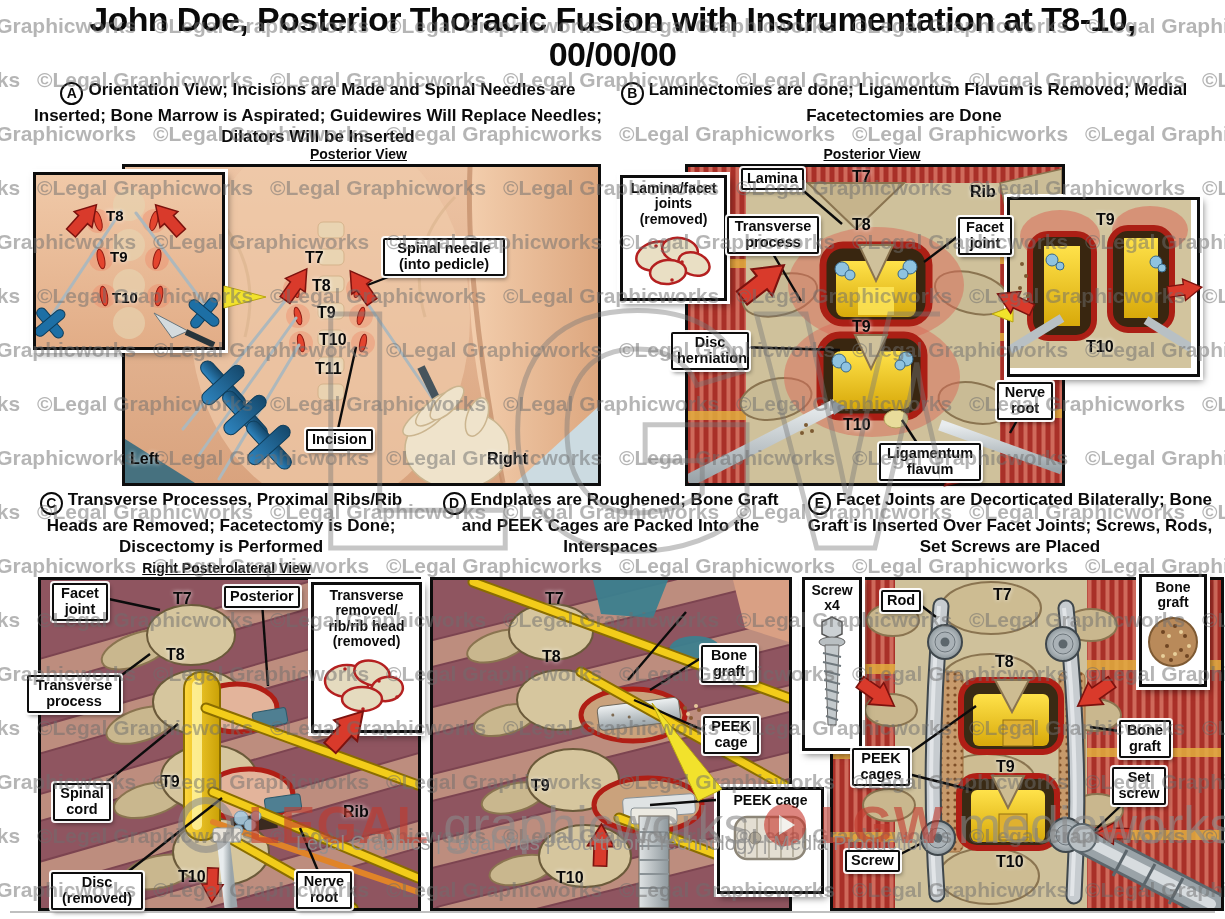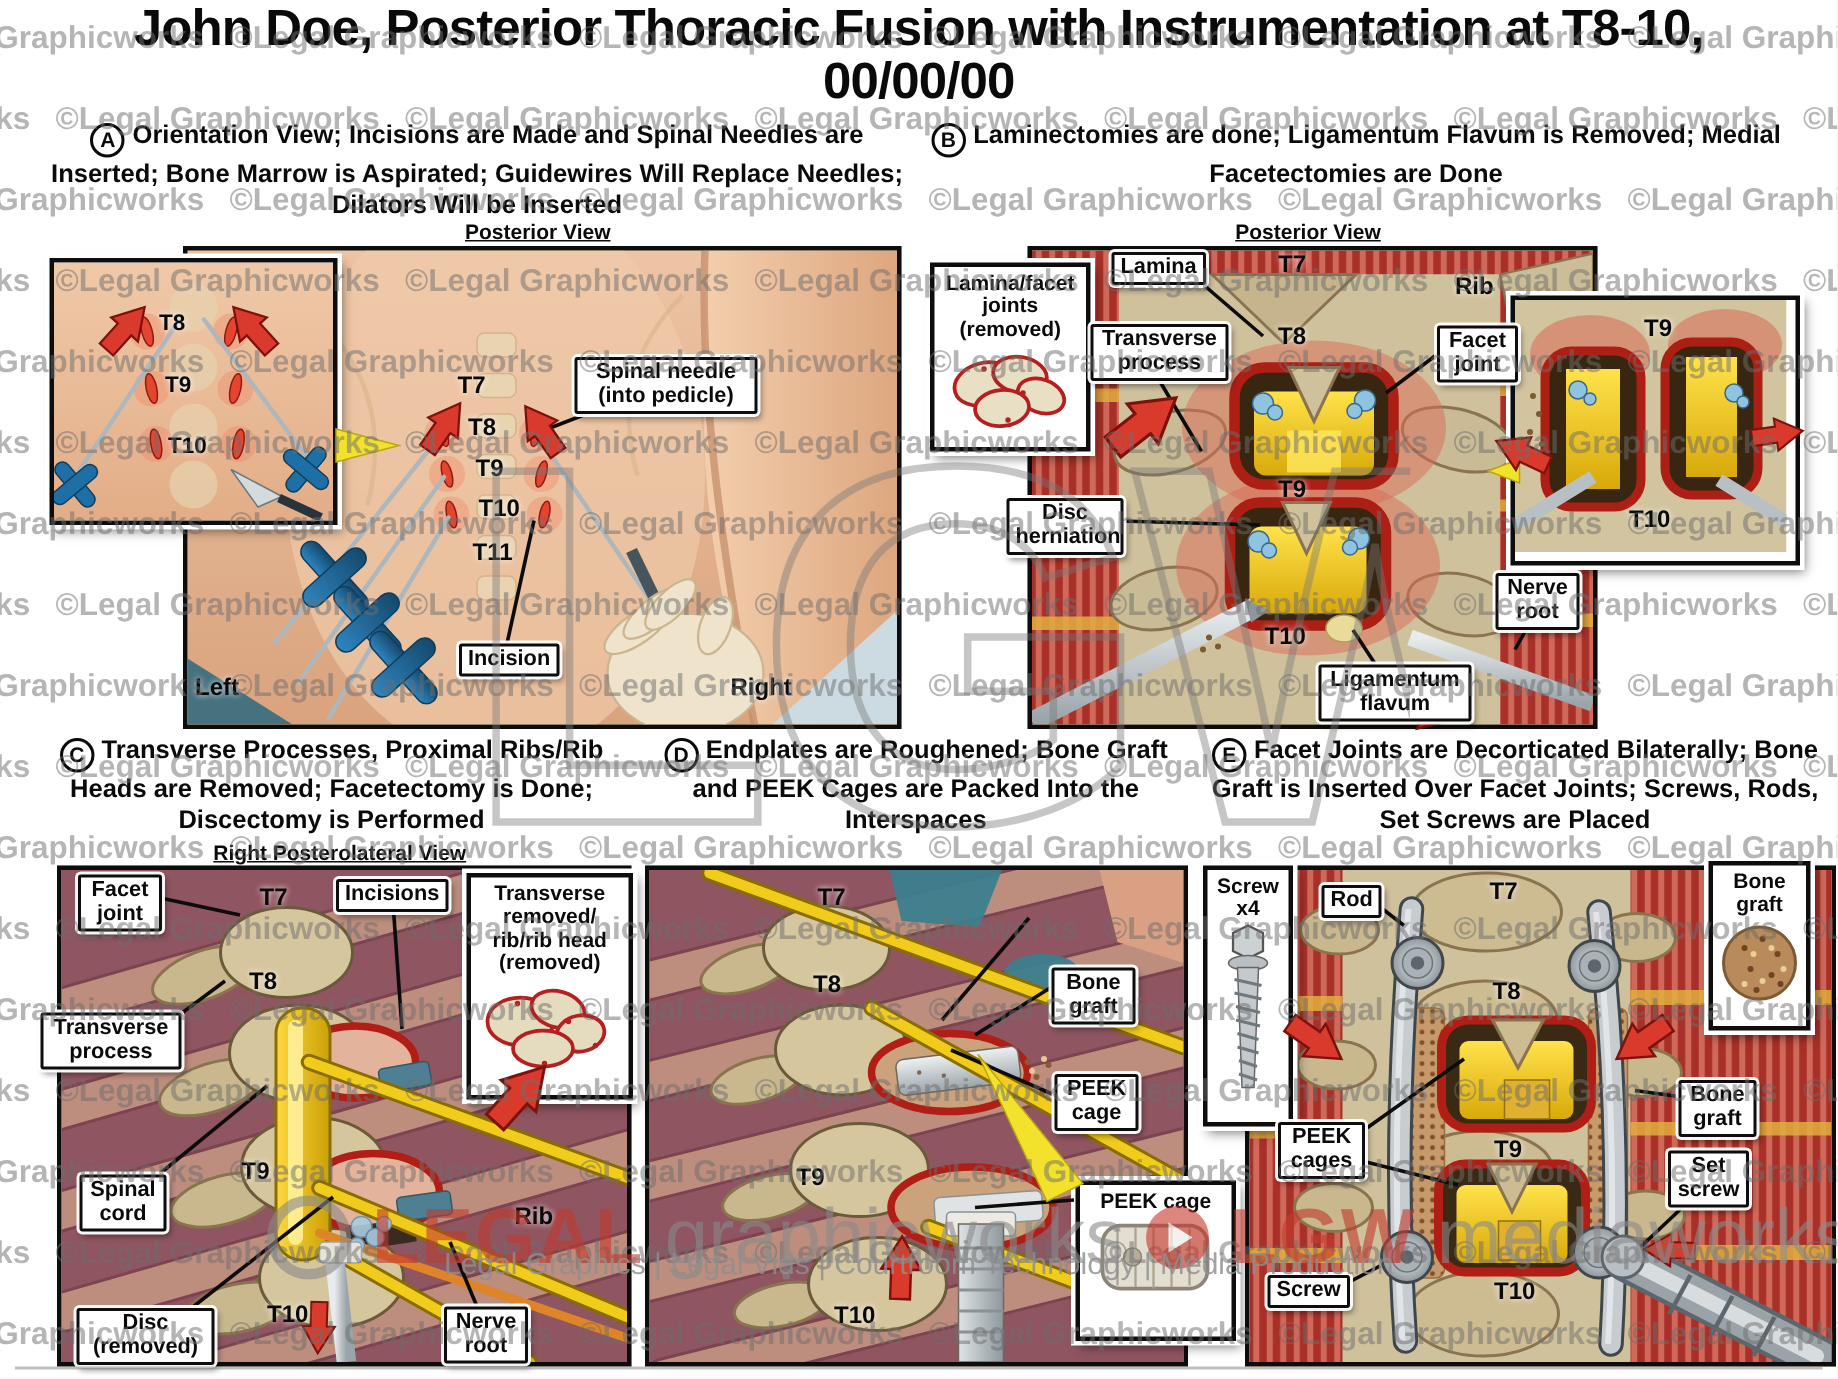"Incisions" div.lbl { text: Incisions -> Posterior }
